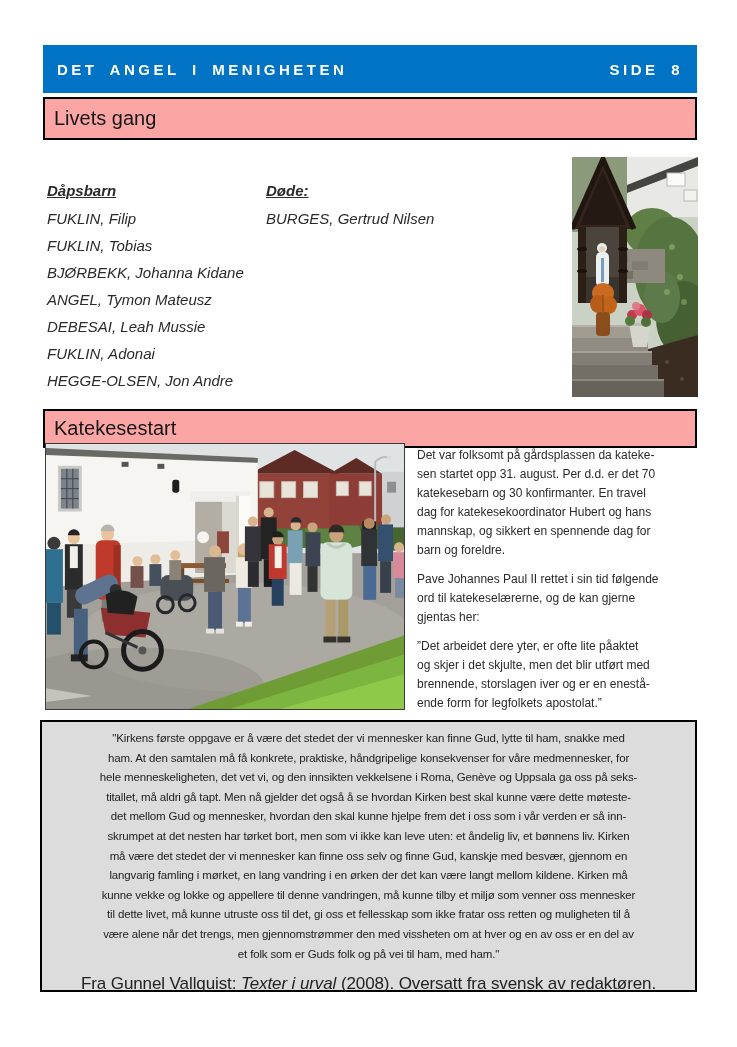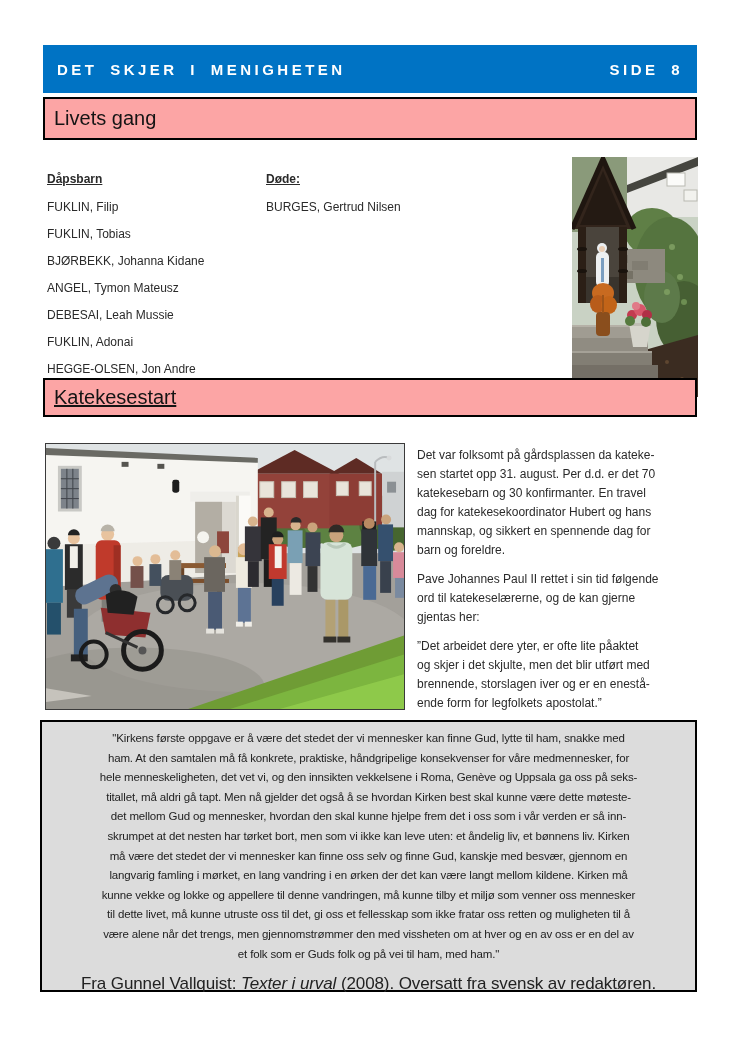"DET SKJER I MENIGHETEN" span { text: SKJER -> ANGEL }
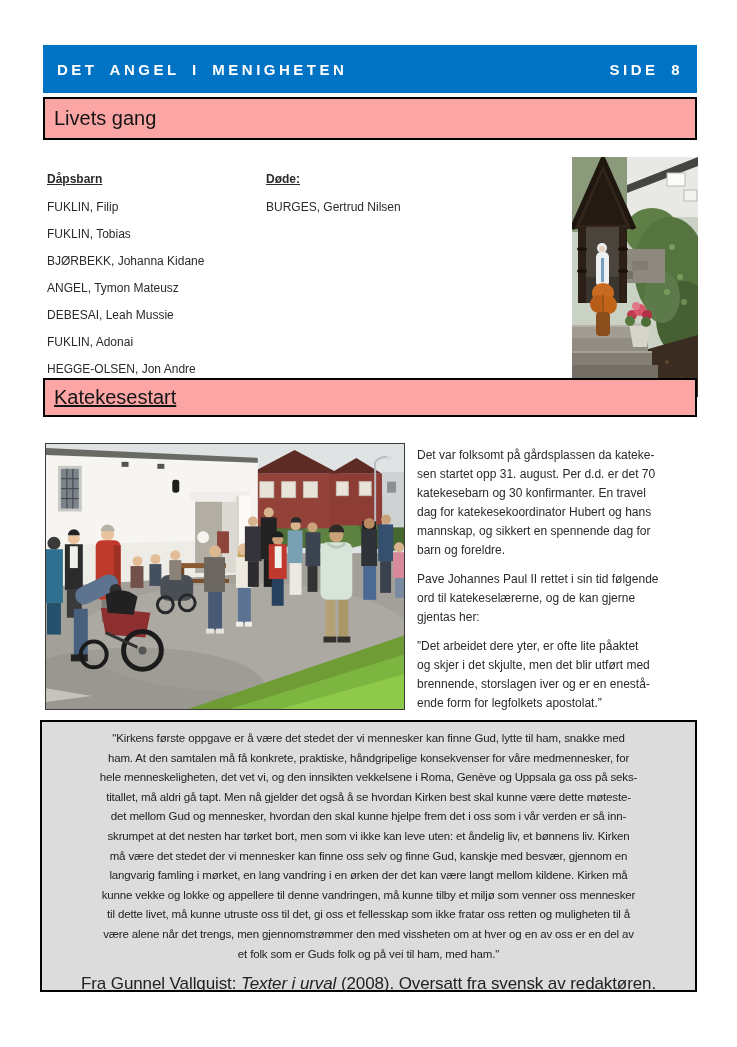"Dåpsbarn" .list-col { font-size: 12px -> 15px; font-style: none -> italic; top: 167px -> 178px }
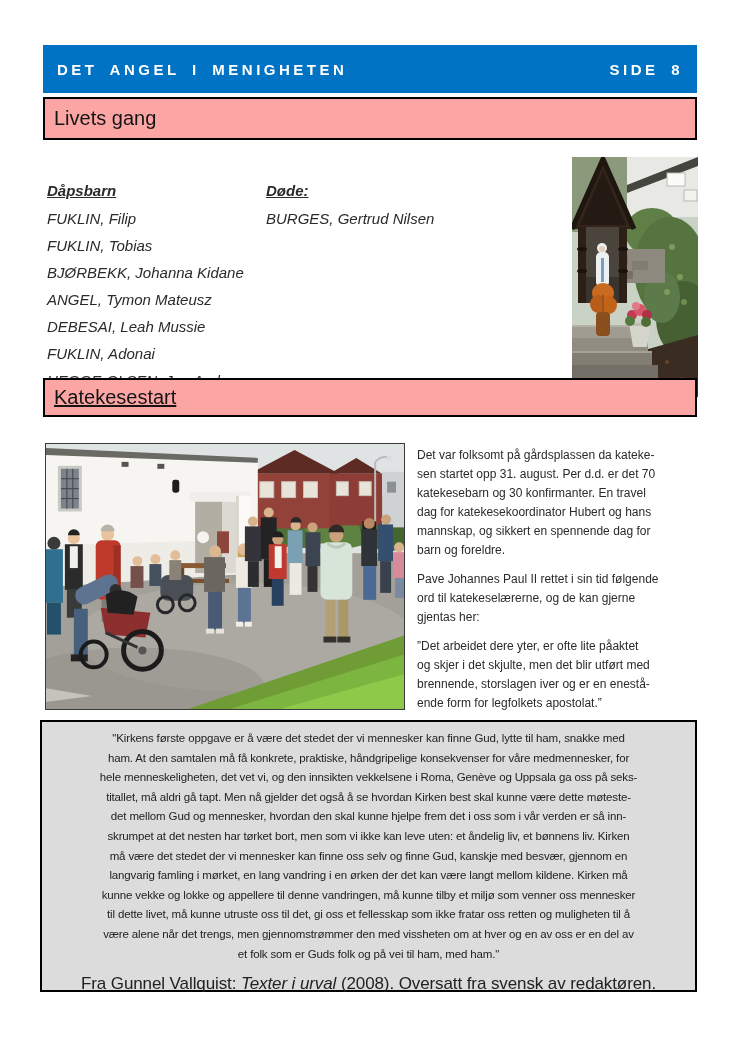"Katekesestart" .bar-katekese { text-decoration: underline -> none; top: 378px -> 409px }
